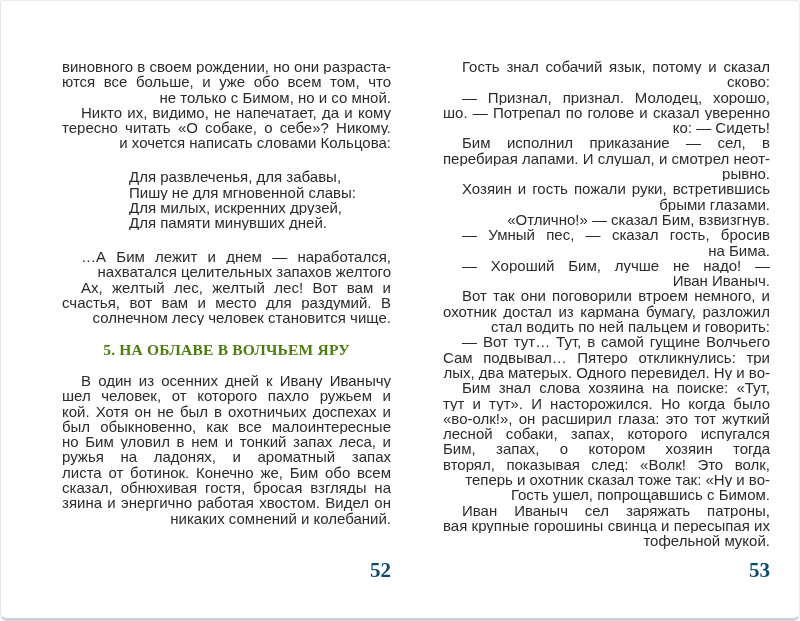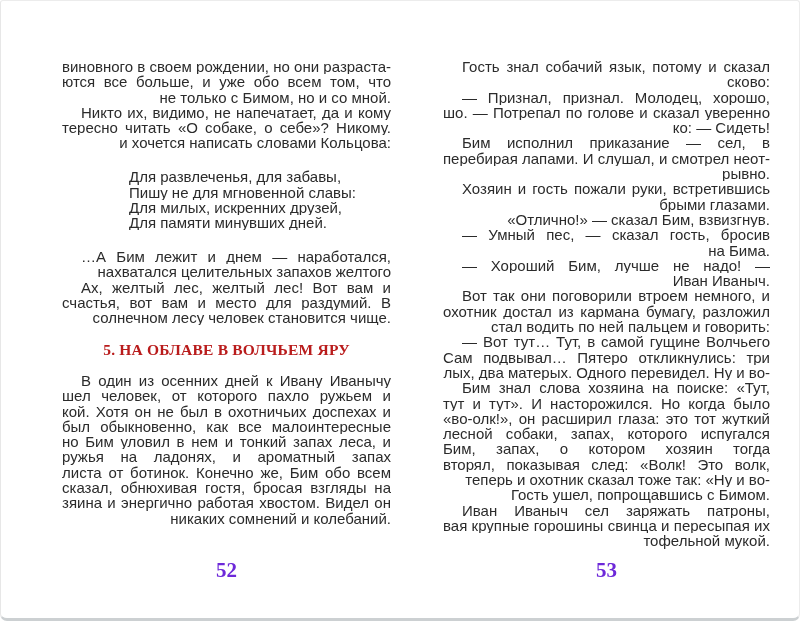"5. НА ОБЛАВЕ В ВОЛЧЬЕМ" .chapter-heading { color: #b91c1c -> #4d7c0f }
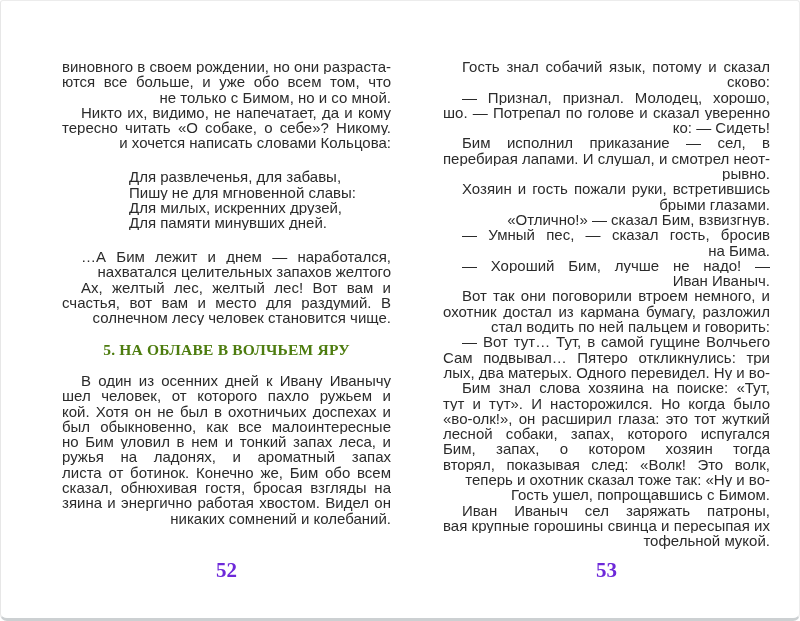"52" .page-number { color: #6d28d9 -> #0c4a6e; text-align: center -> right }
